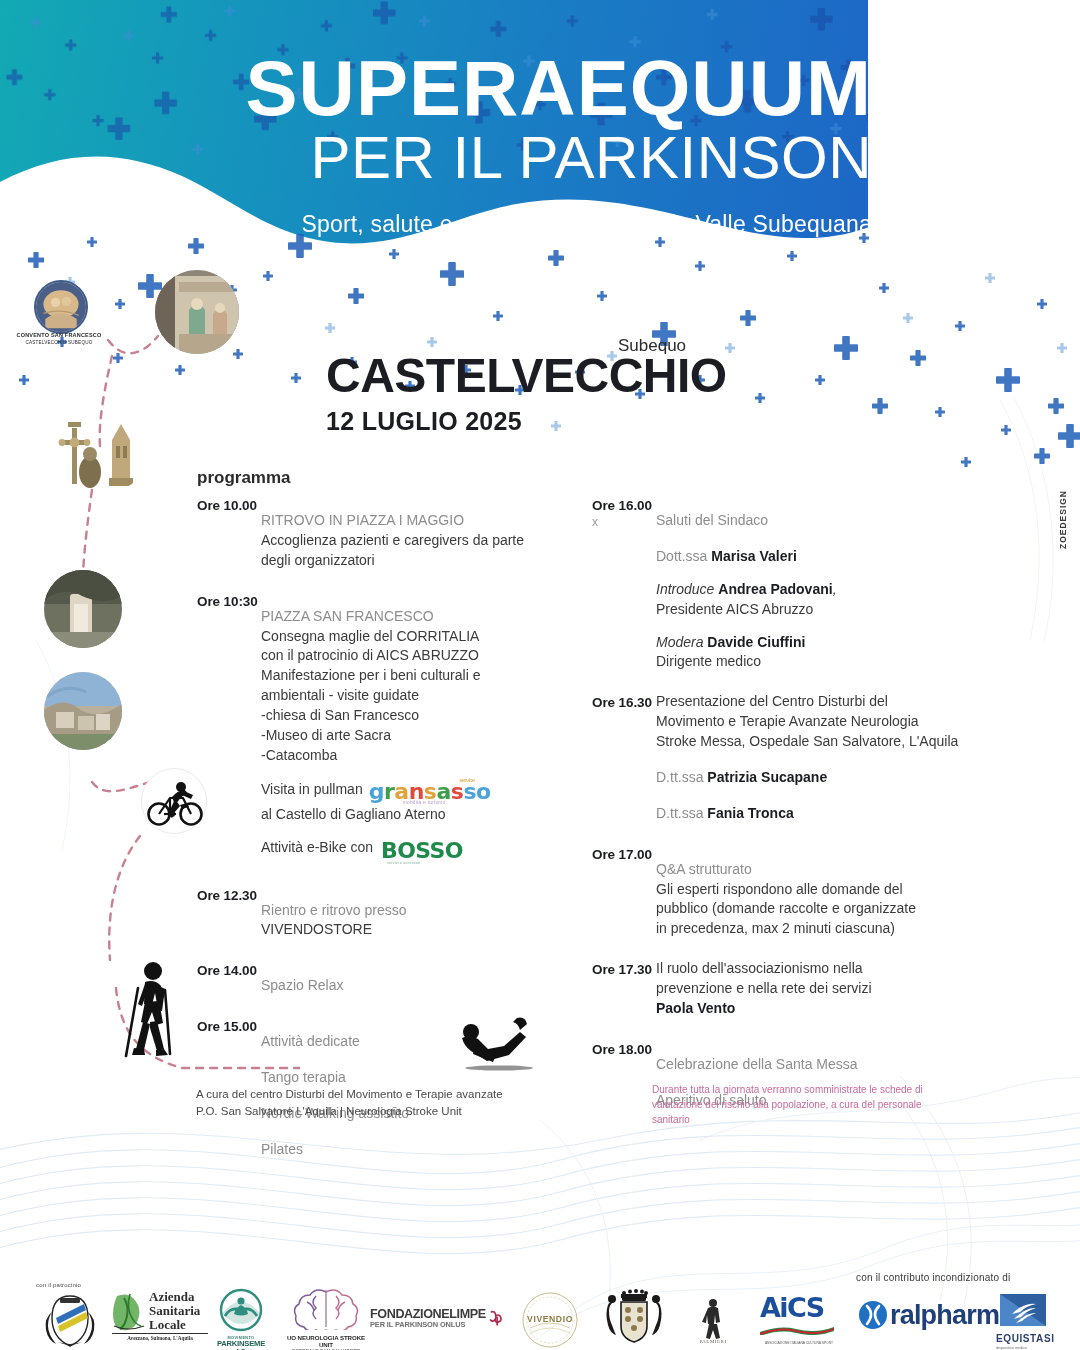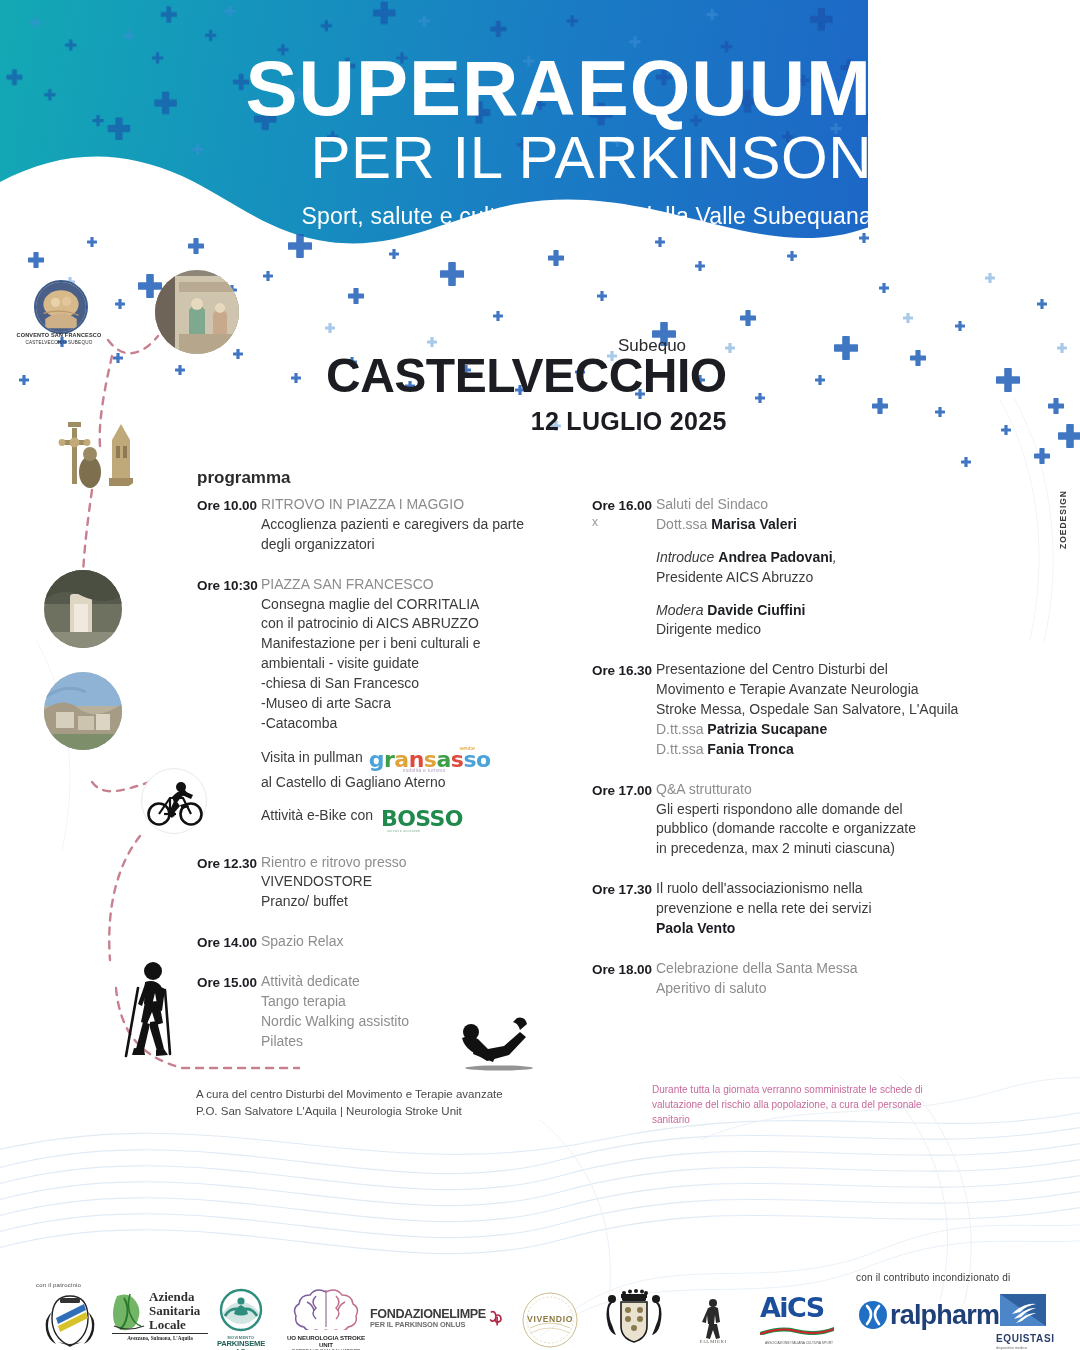"Sport, salute e cultura nel" #tagline { margin-top: 14px -> 22px }
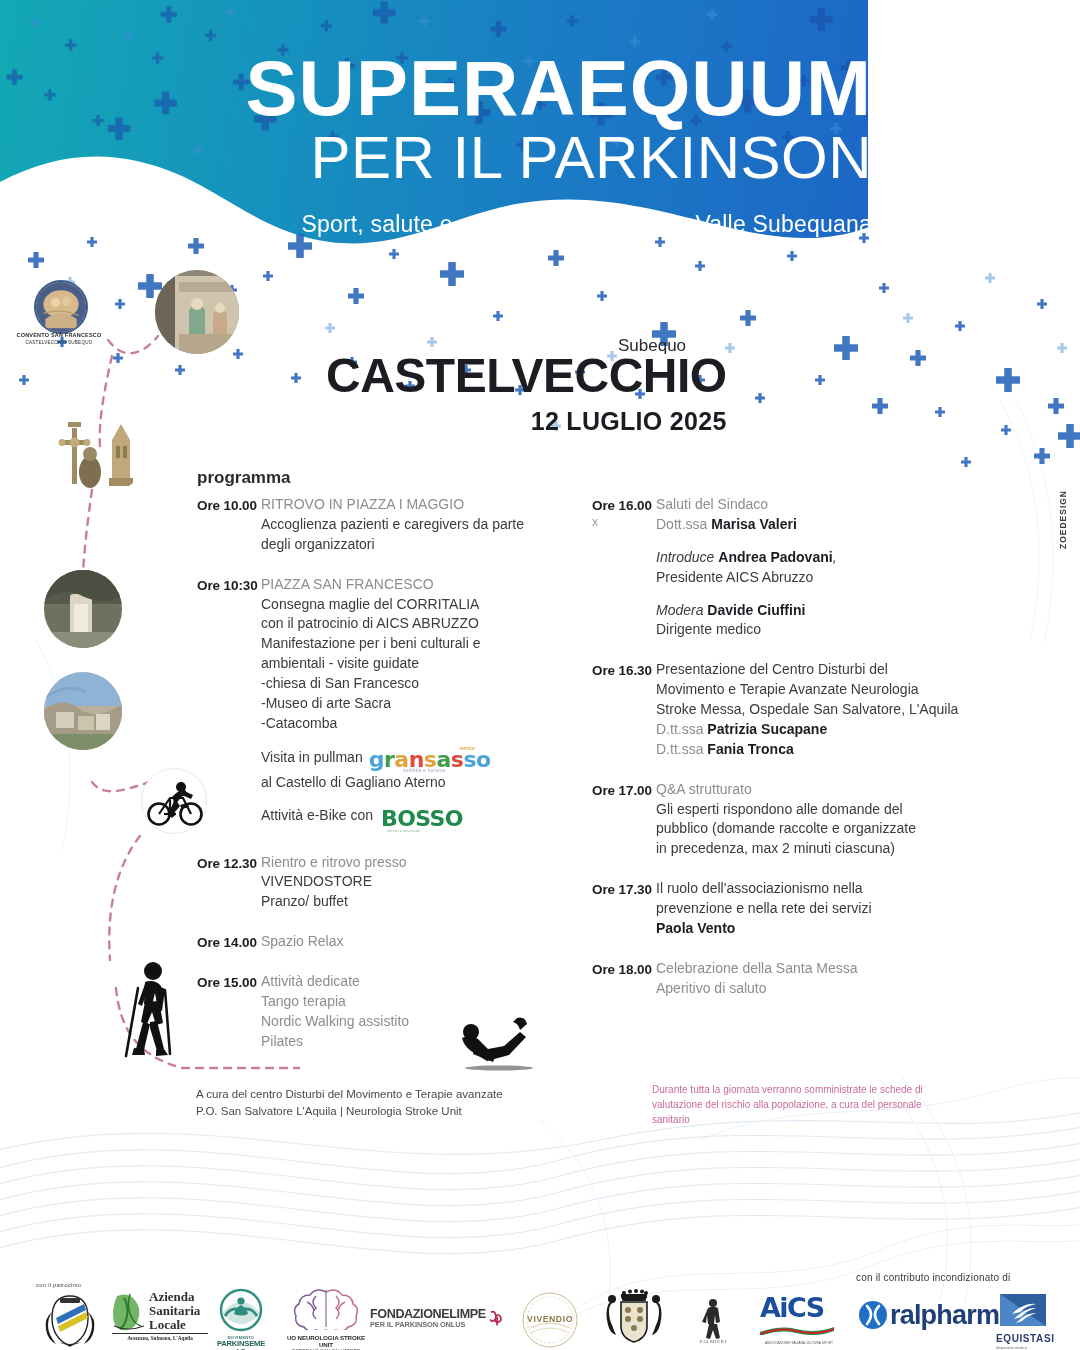"Subequo" #location-block { text-align: right -> none }
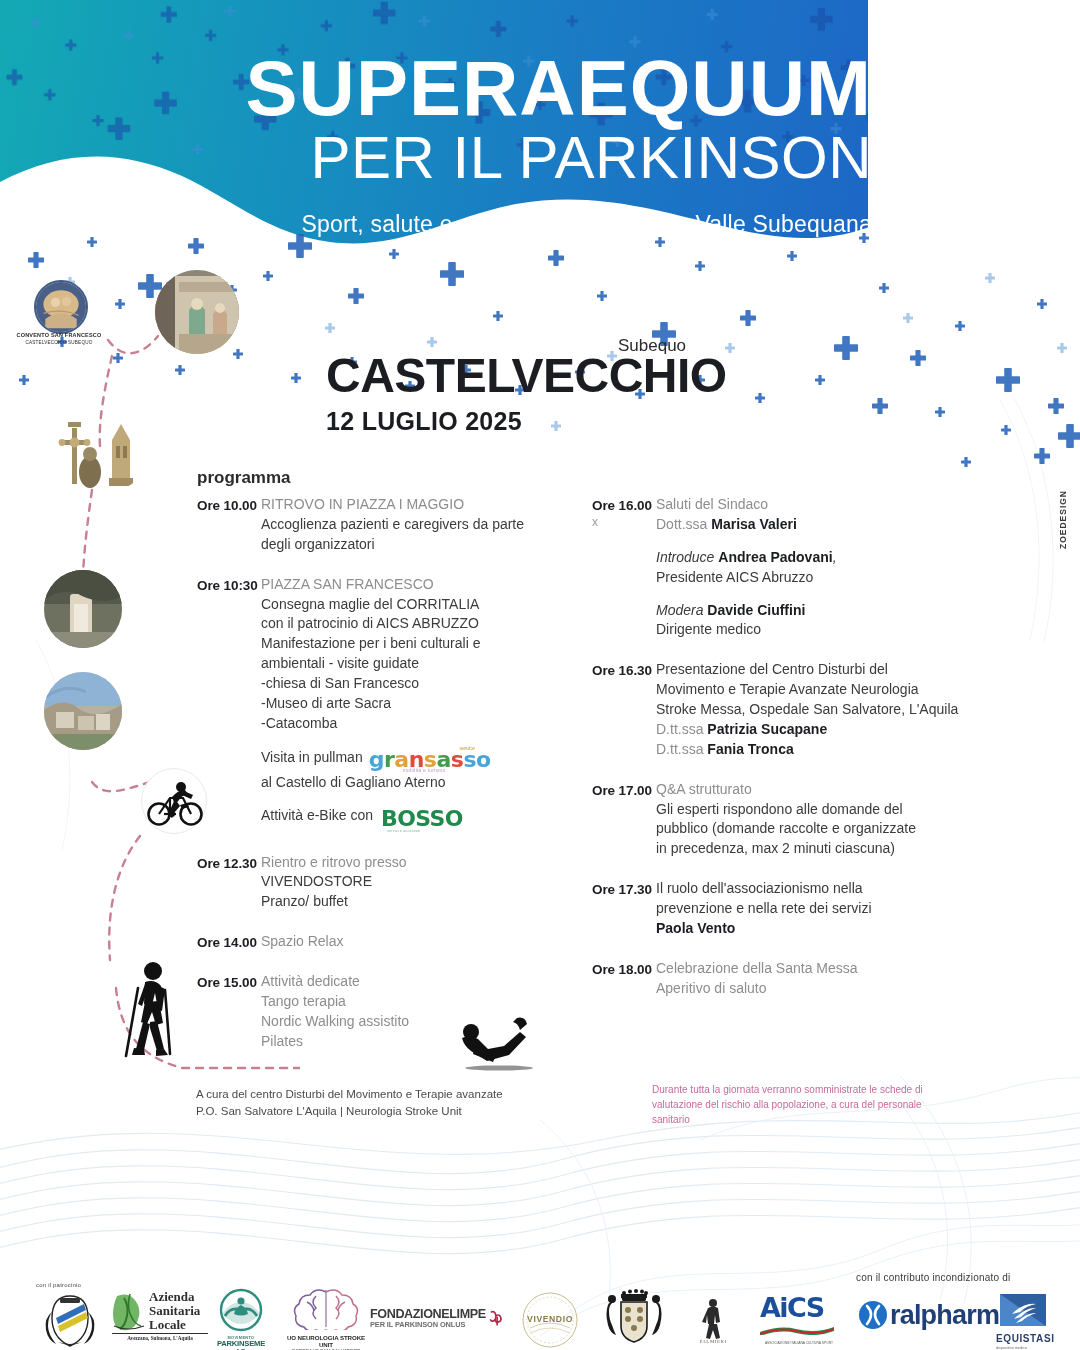"RITROVO IN PIAZZA I MAGGIO" .item .body .l.dim { margin-top: none -> 16px }
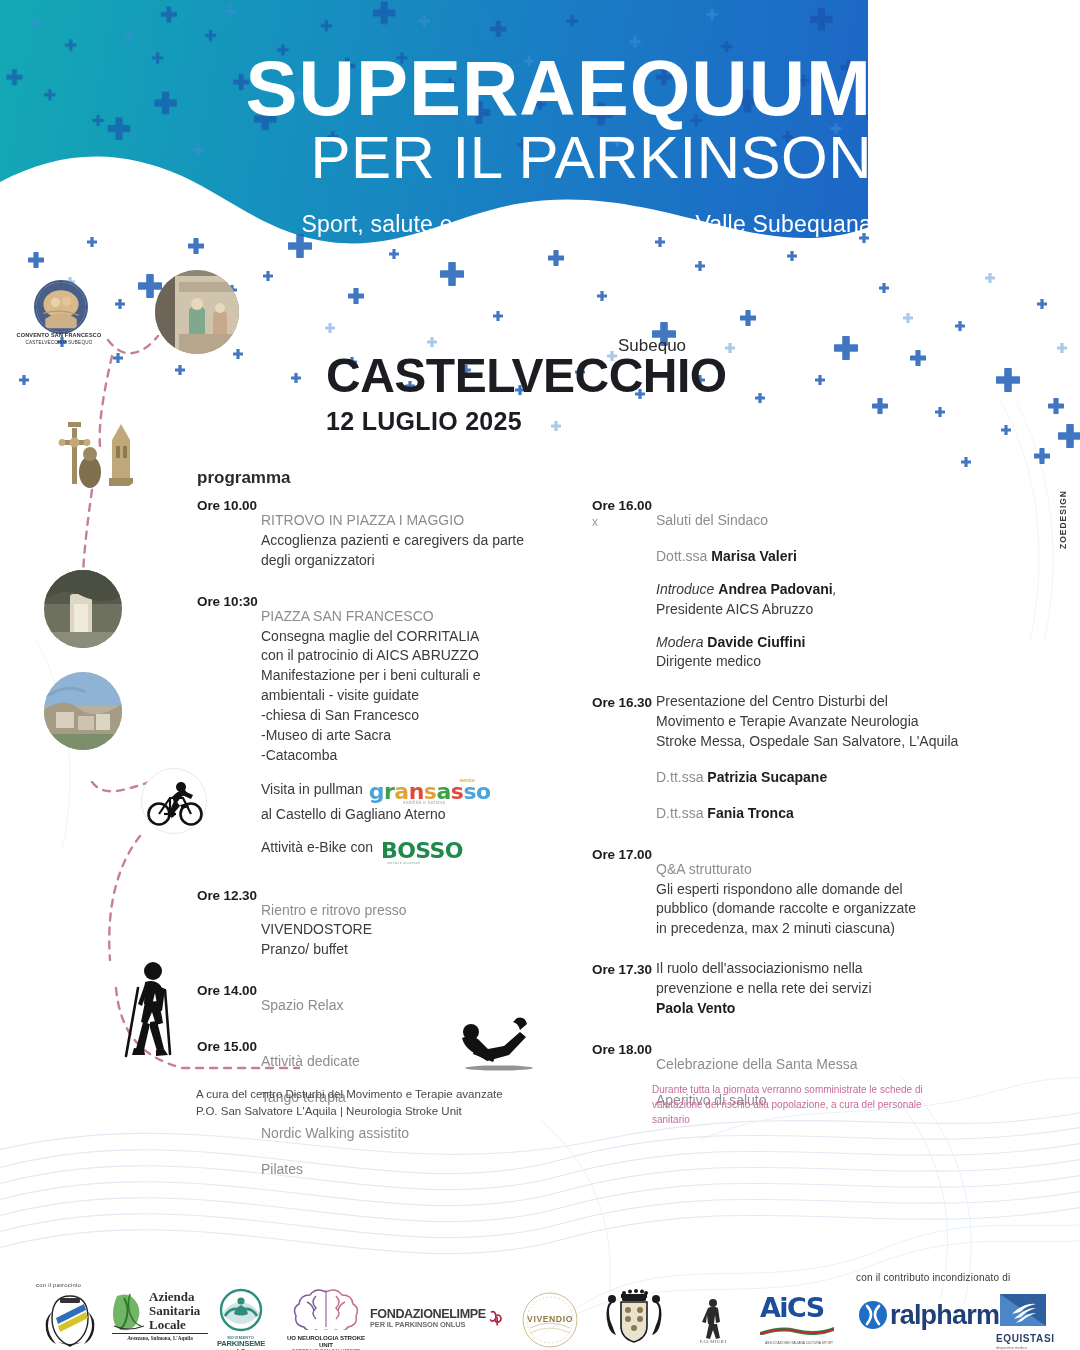"Pranzo/ buffet" span.l { html: <span>Pranzo/ buffet</span> -> none }
